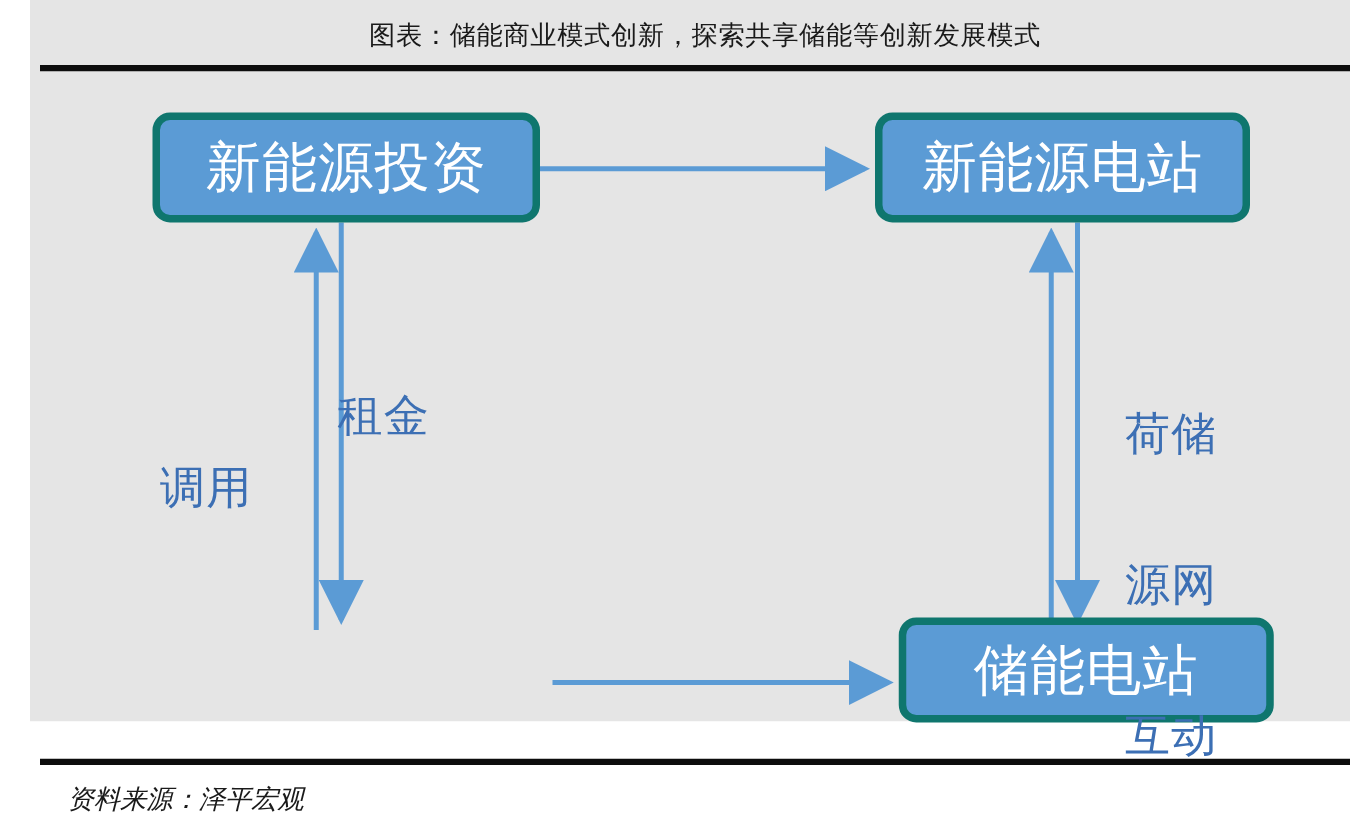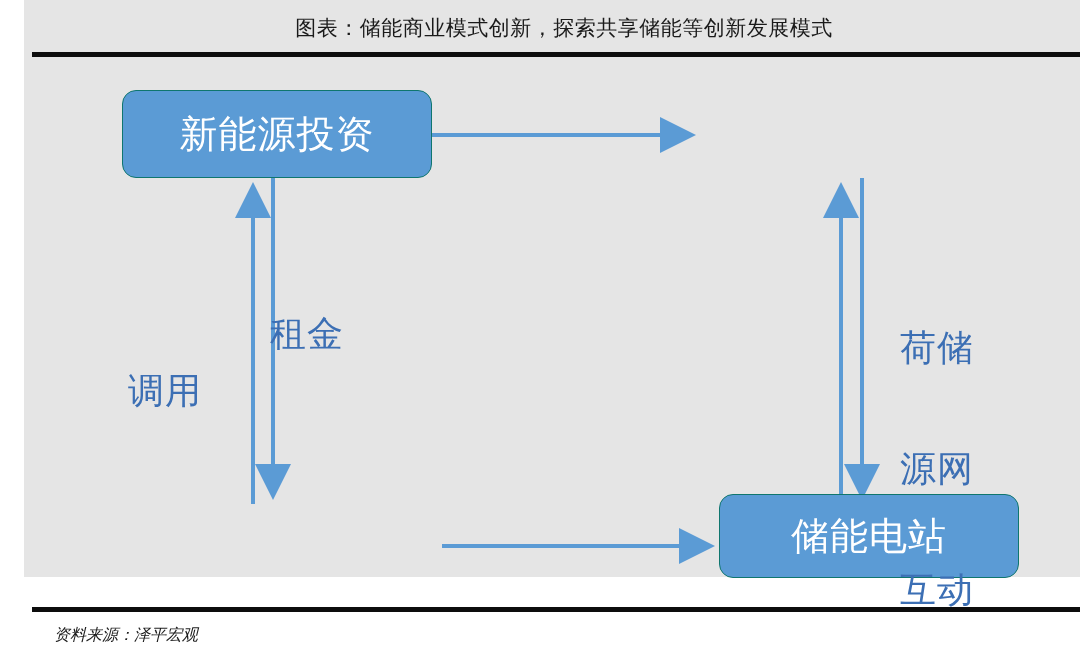"新能源投资" .node { border: 1px solid #0f766e -> 6px solid #0f766e; font-size: 38px -> 44px }
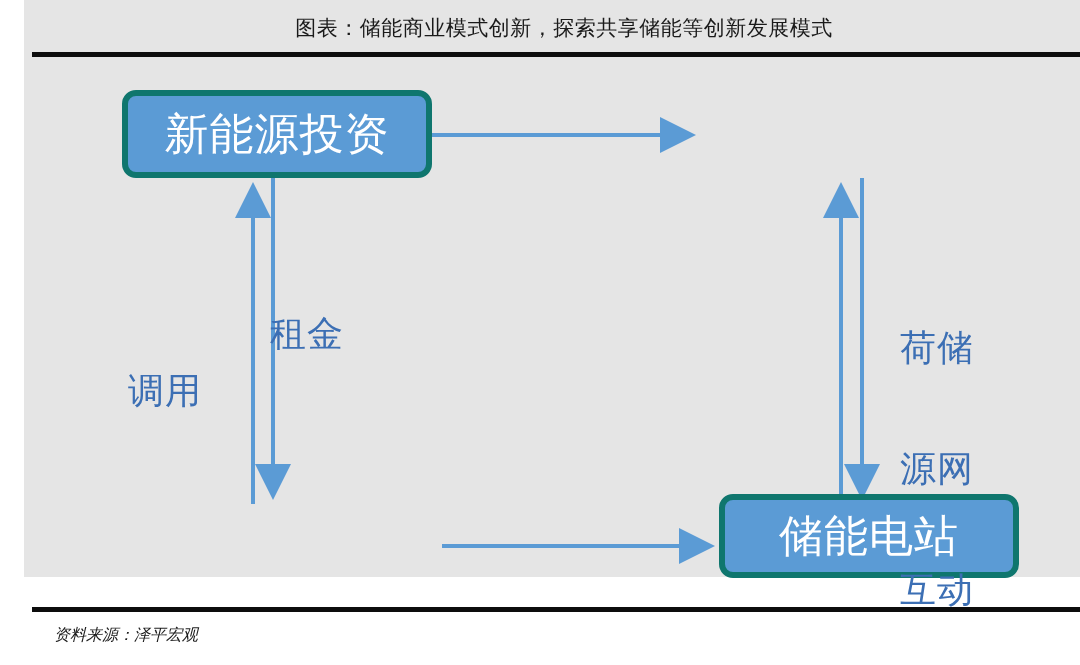"新能源电站" div.node { html: none -> <div>新能源电站</div> }
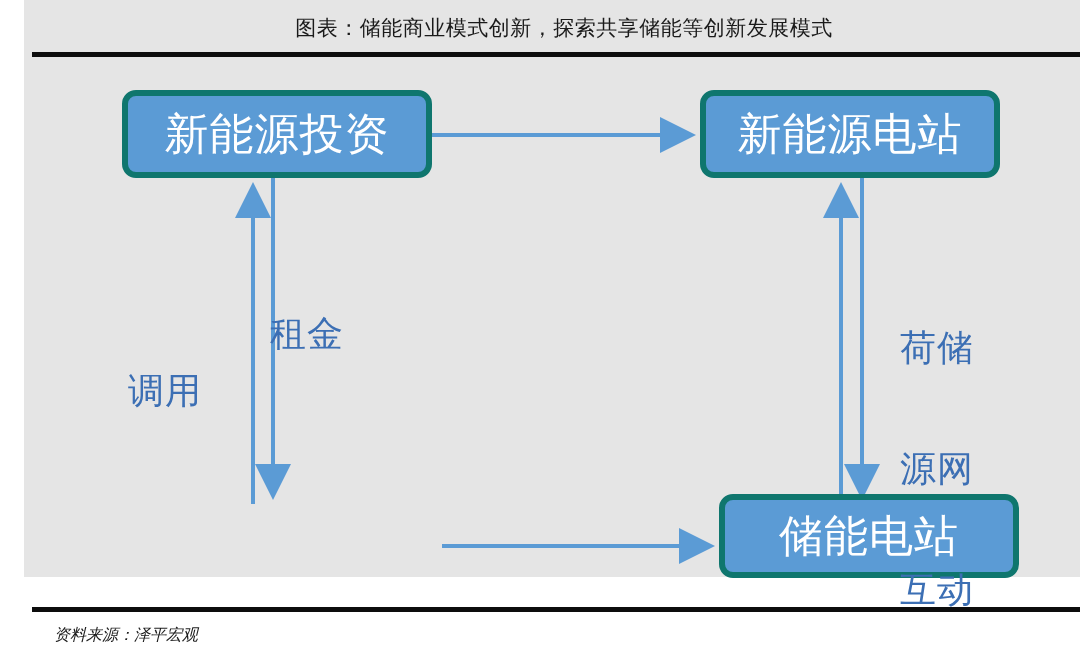"资料来源：泽平宏观" .source { font-size: 16px -> 21px }
